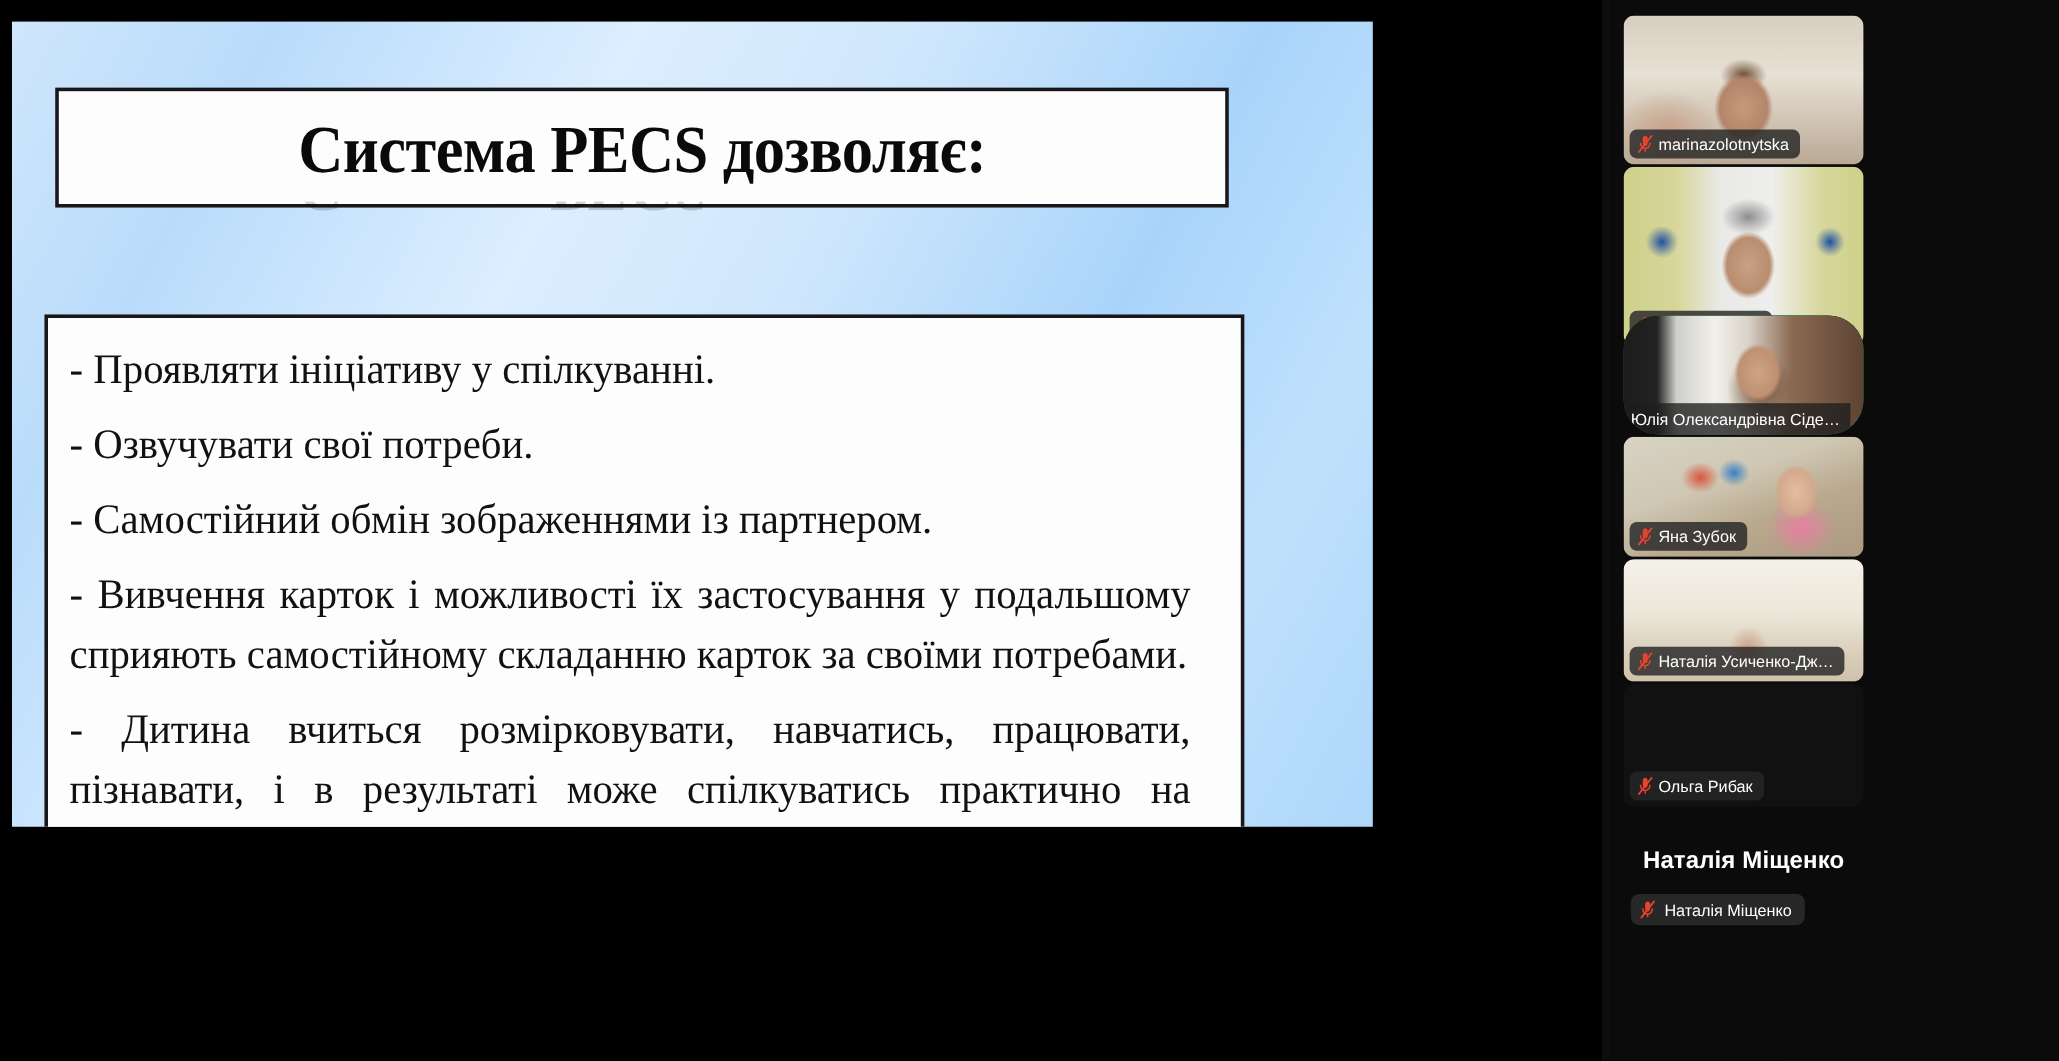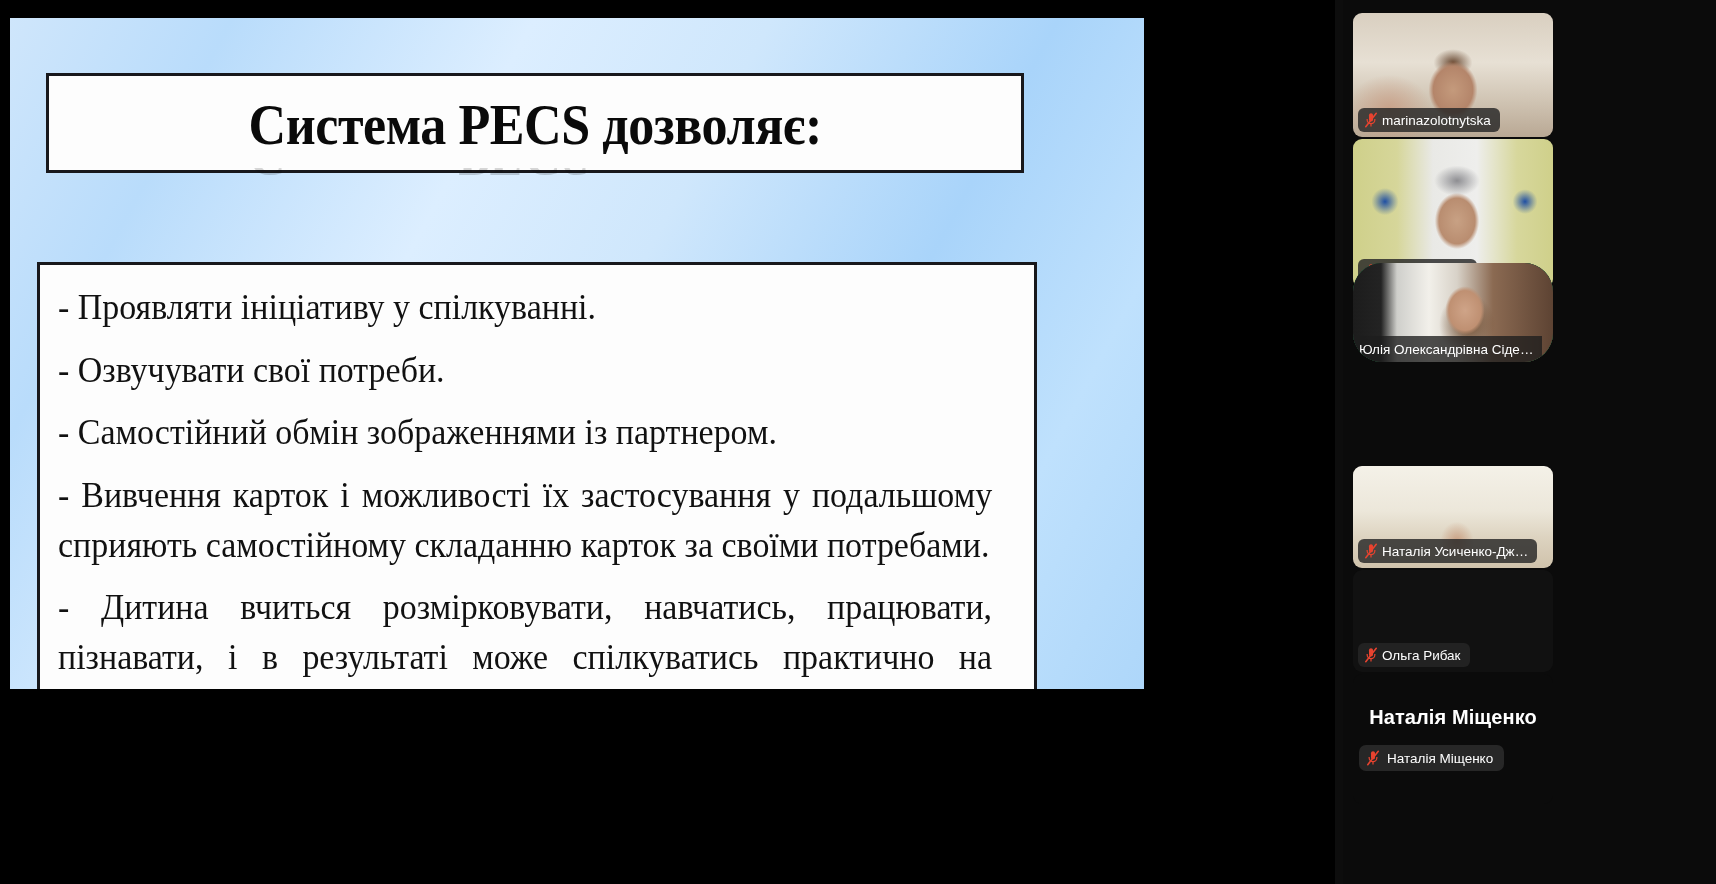"Яна Зубок" div.tile { html: none -> <div> <div></div> <div> <svg> <path></path> <path></path> <path></path> <path></path> </svg> <span>Яна Зубок</span> </div> </div> }
